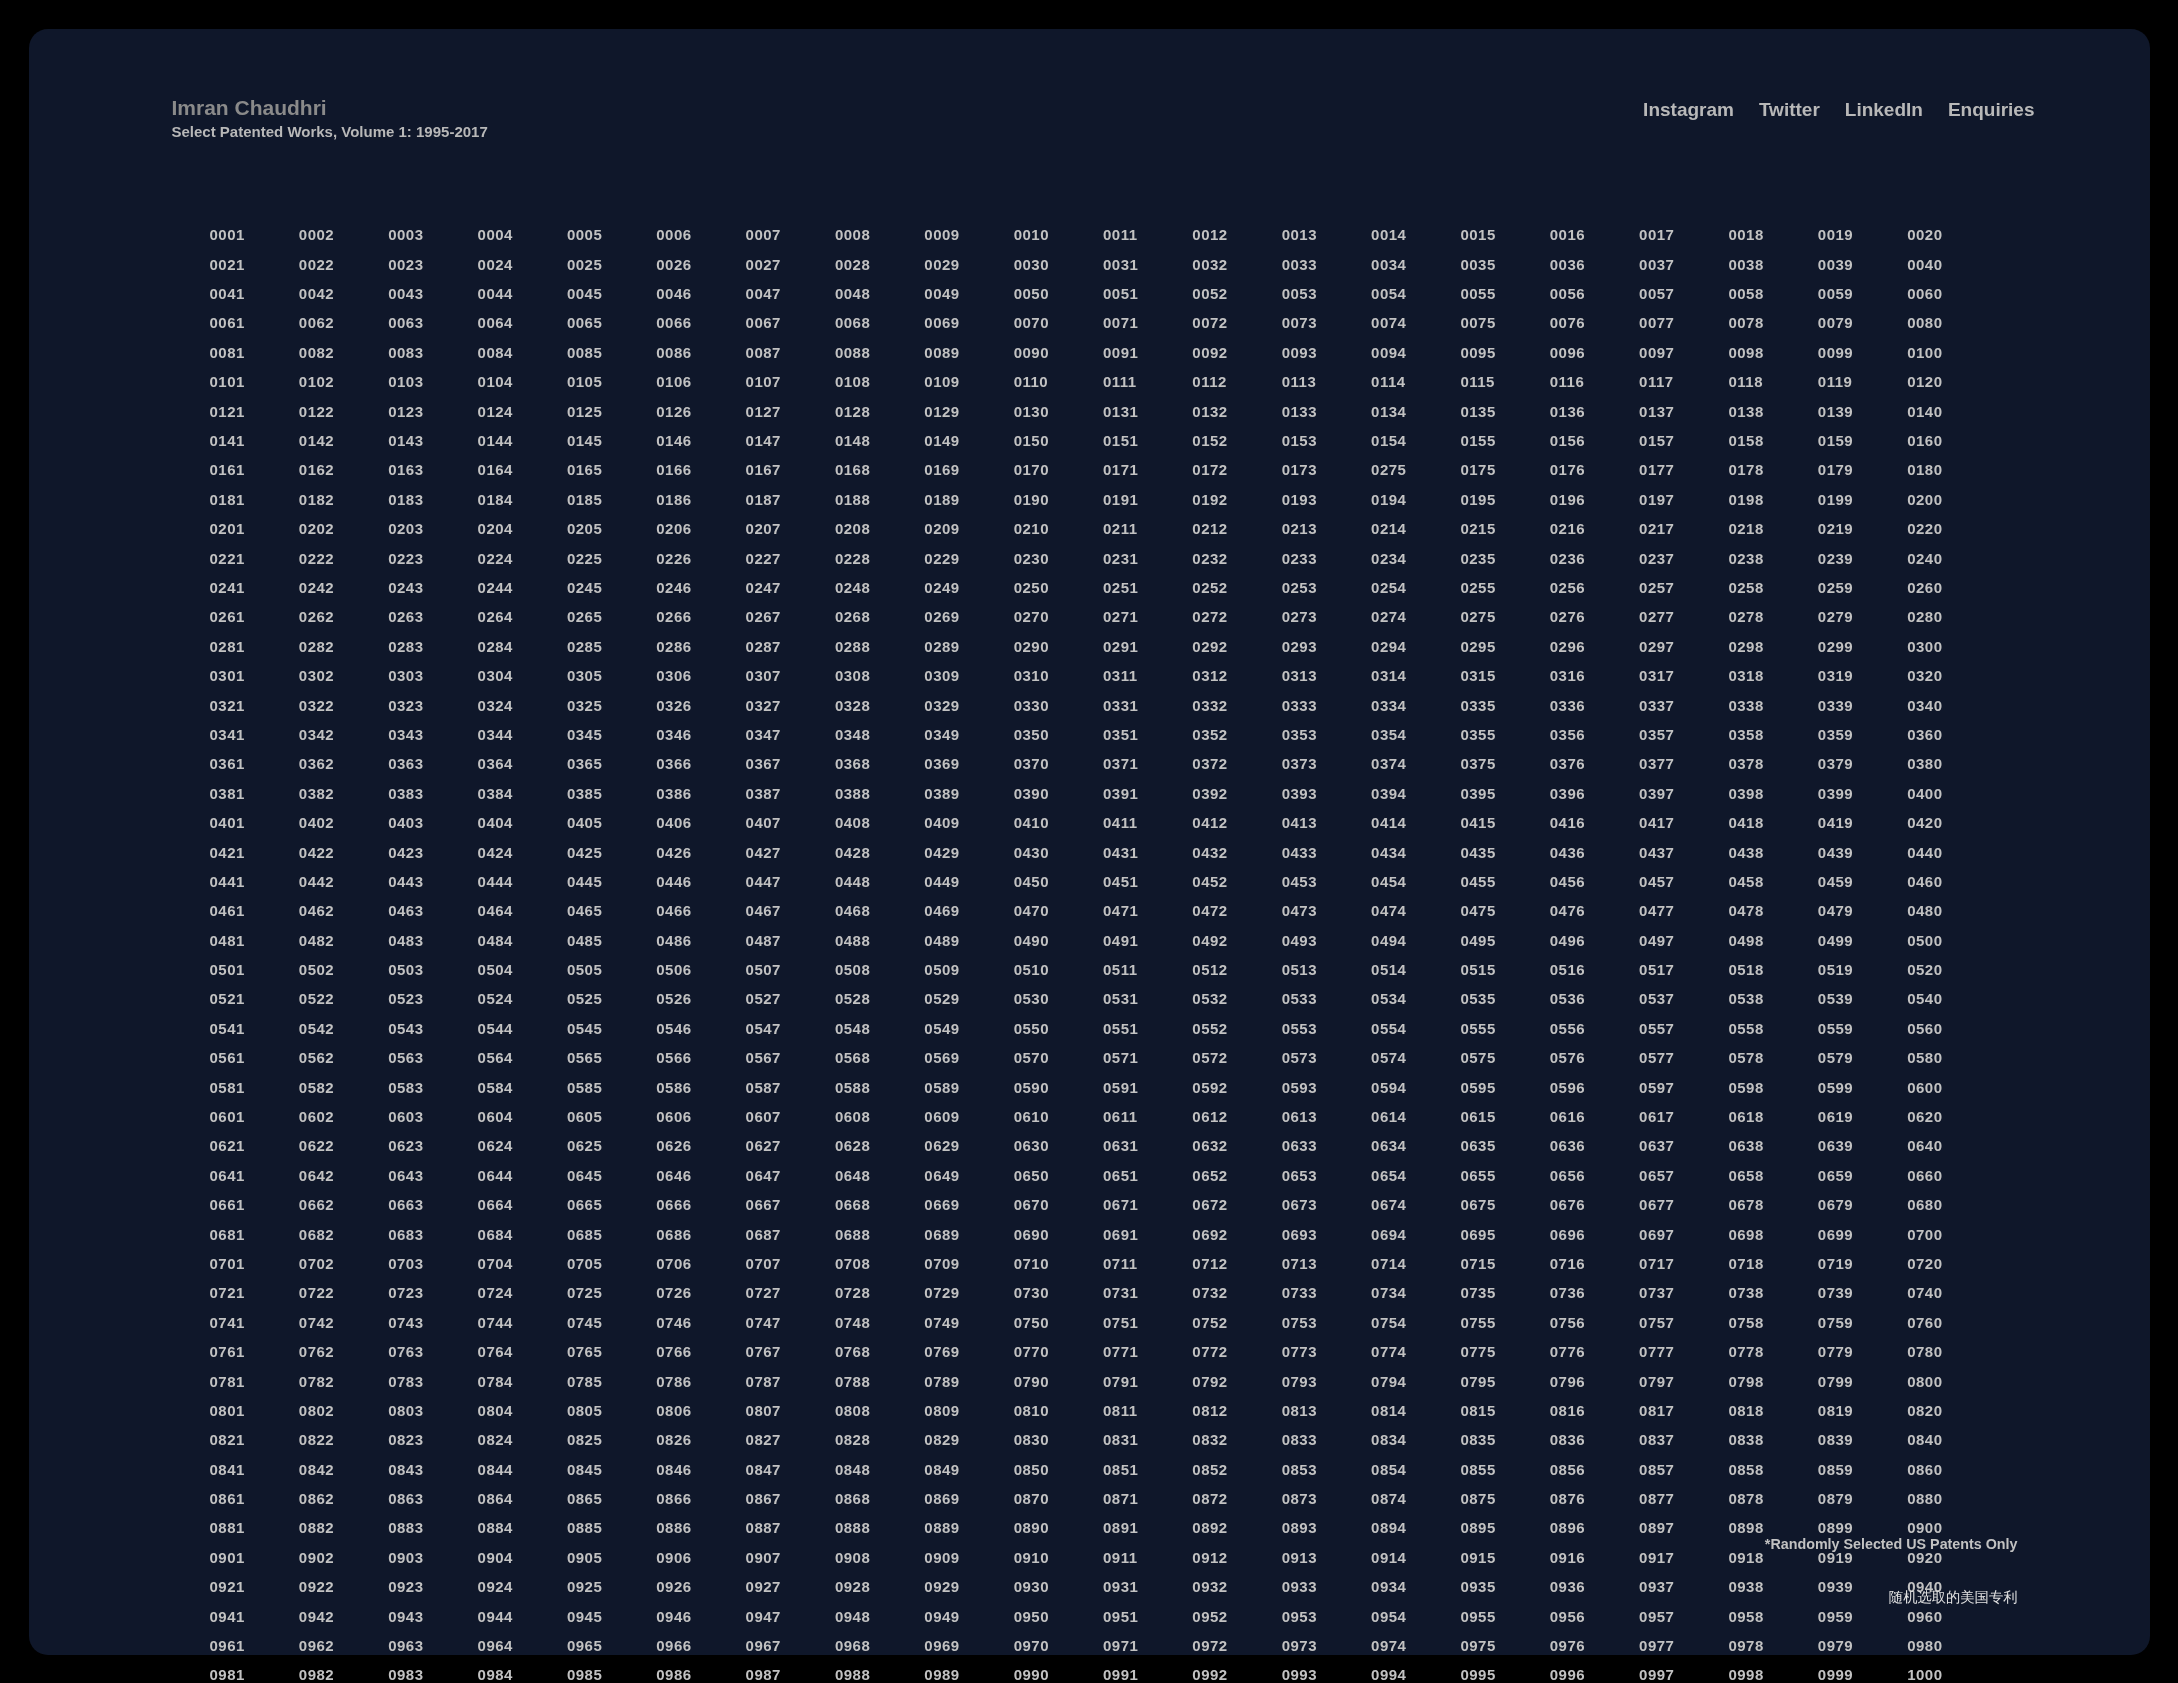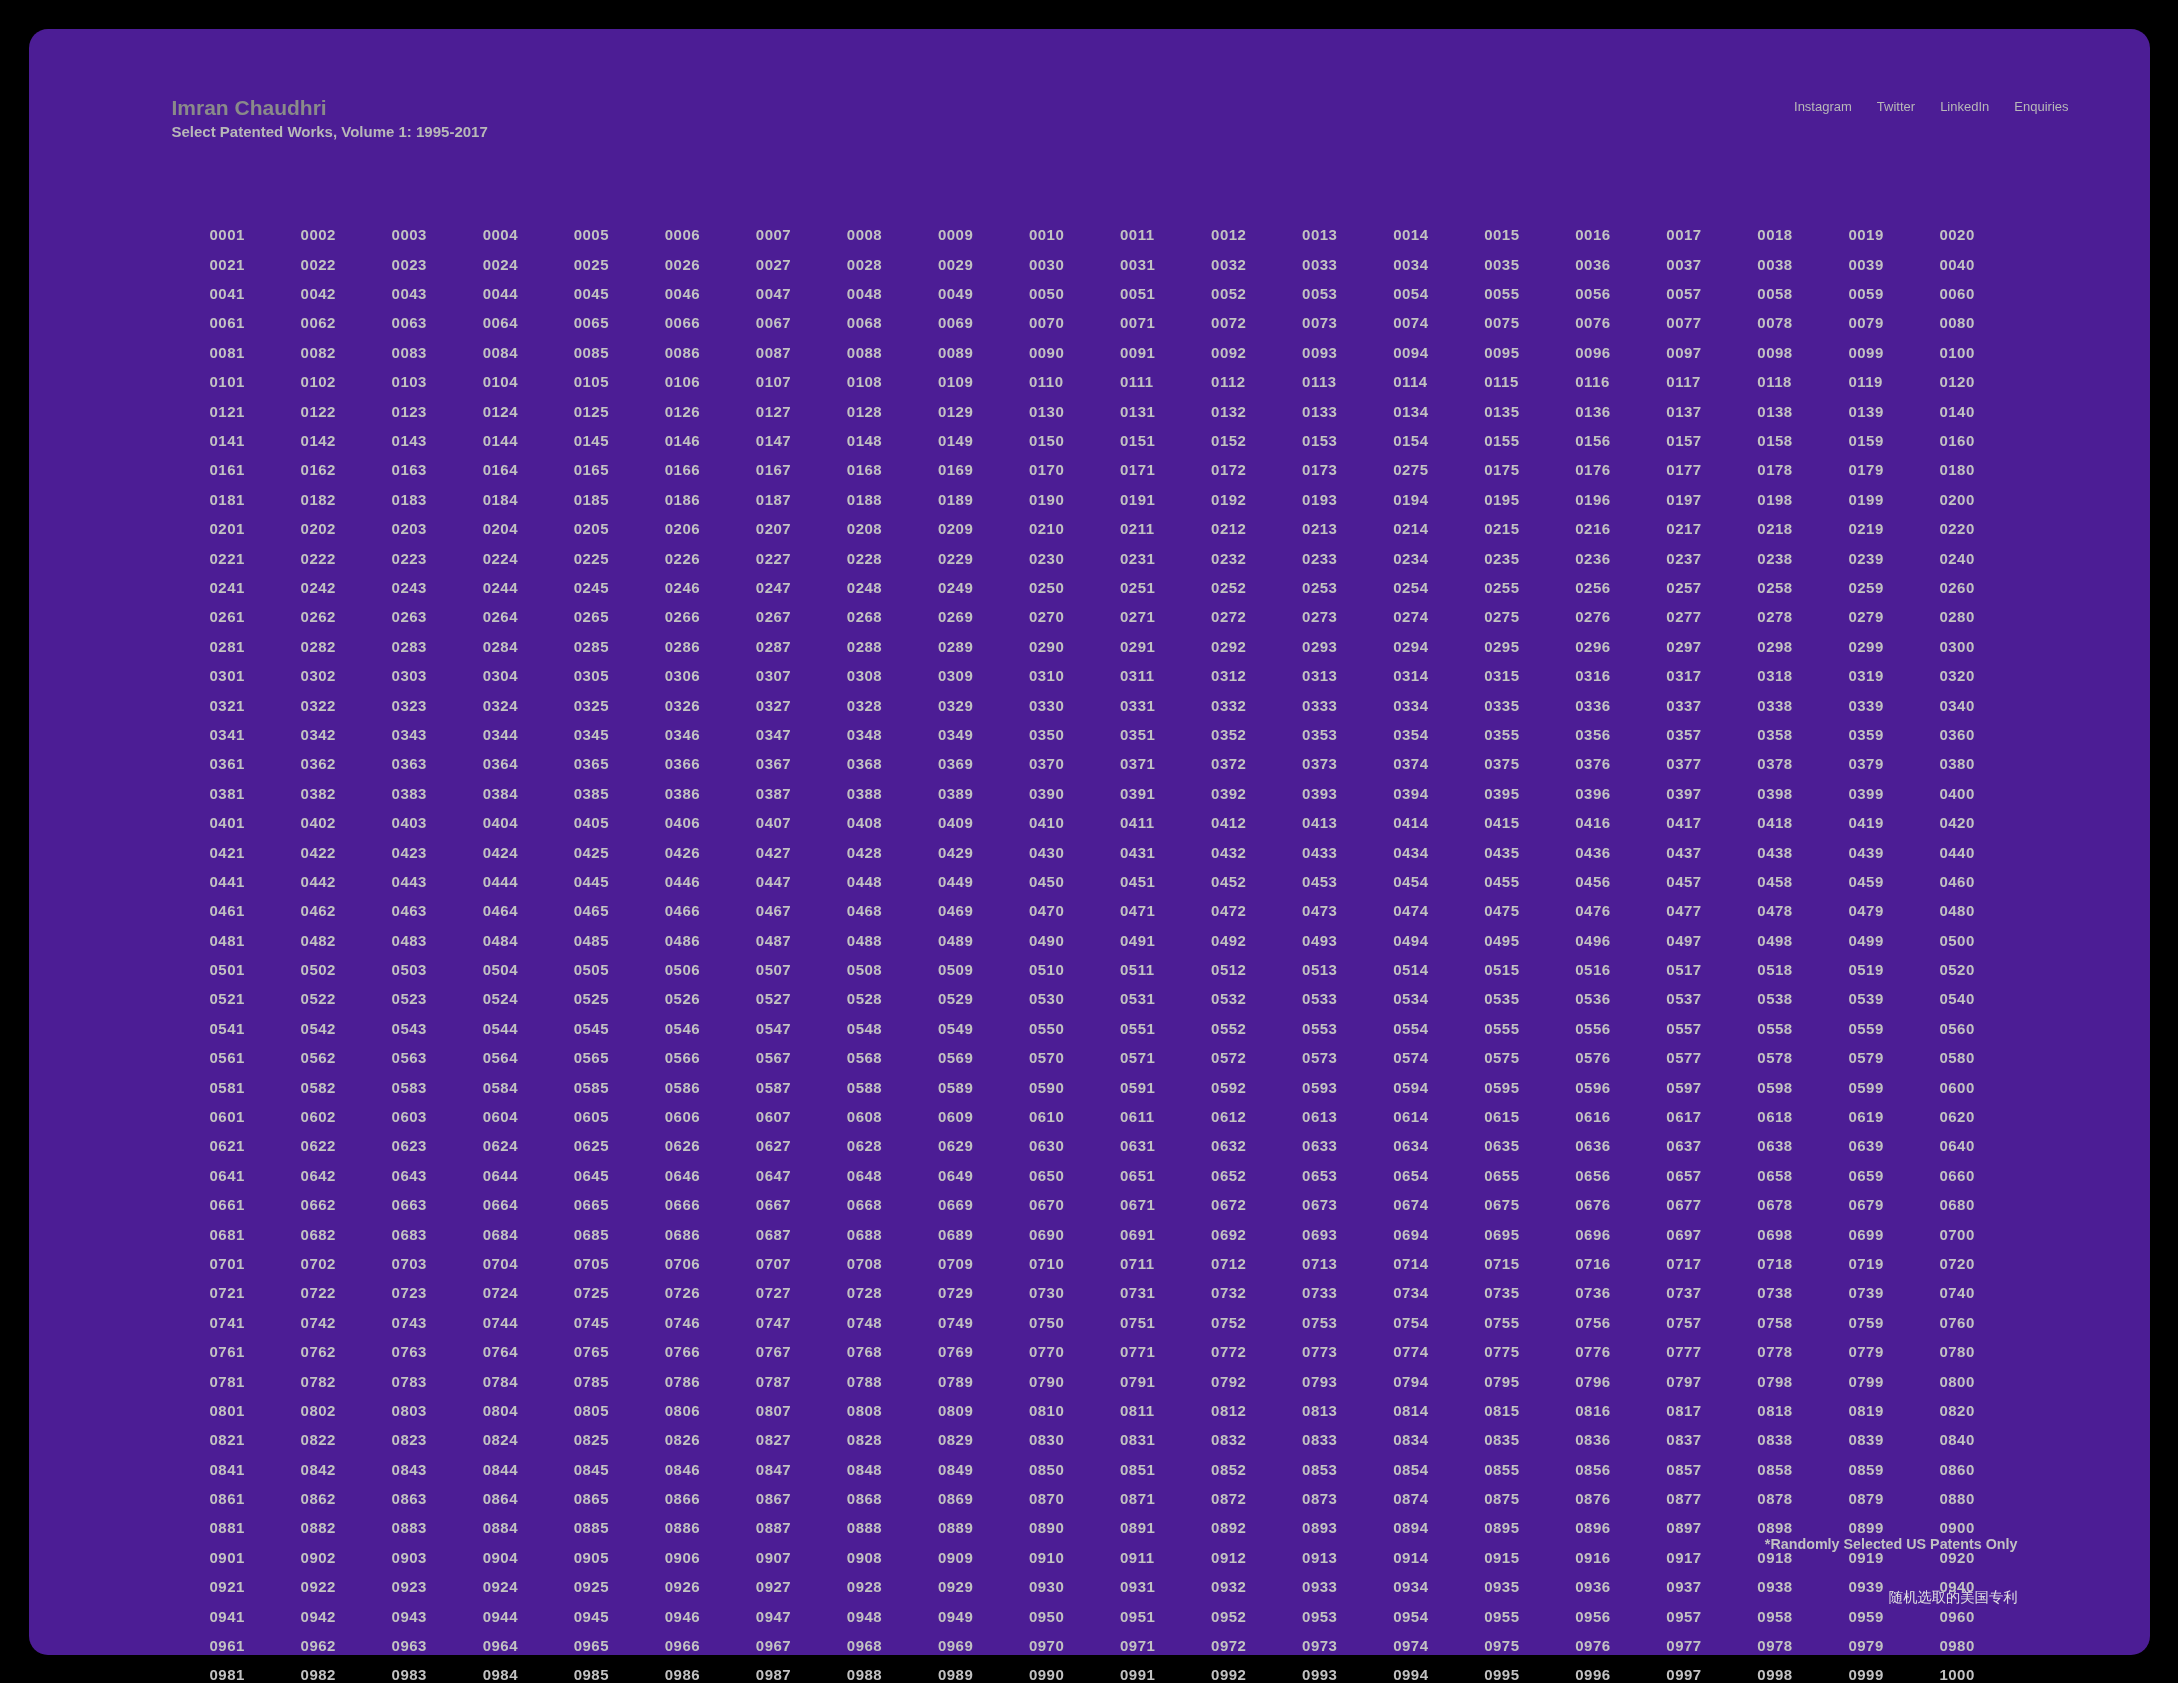"Imran Chaudhri" .page { background: #4c1d95 -> #0f172a; padding: 67px 81px 48px 143px -> 67px 115px 48px 143px }
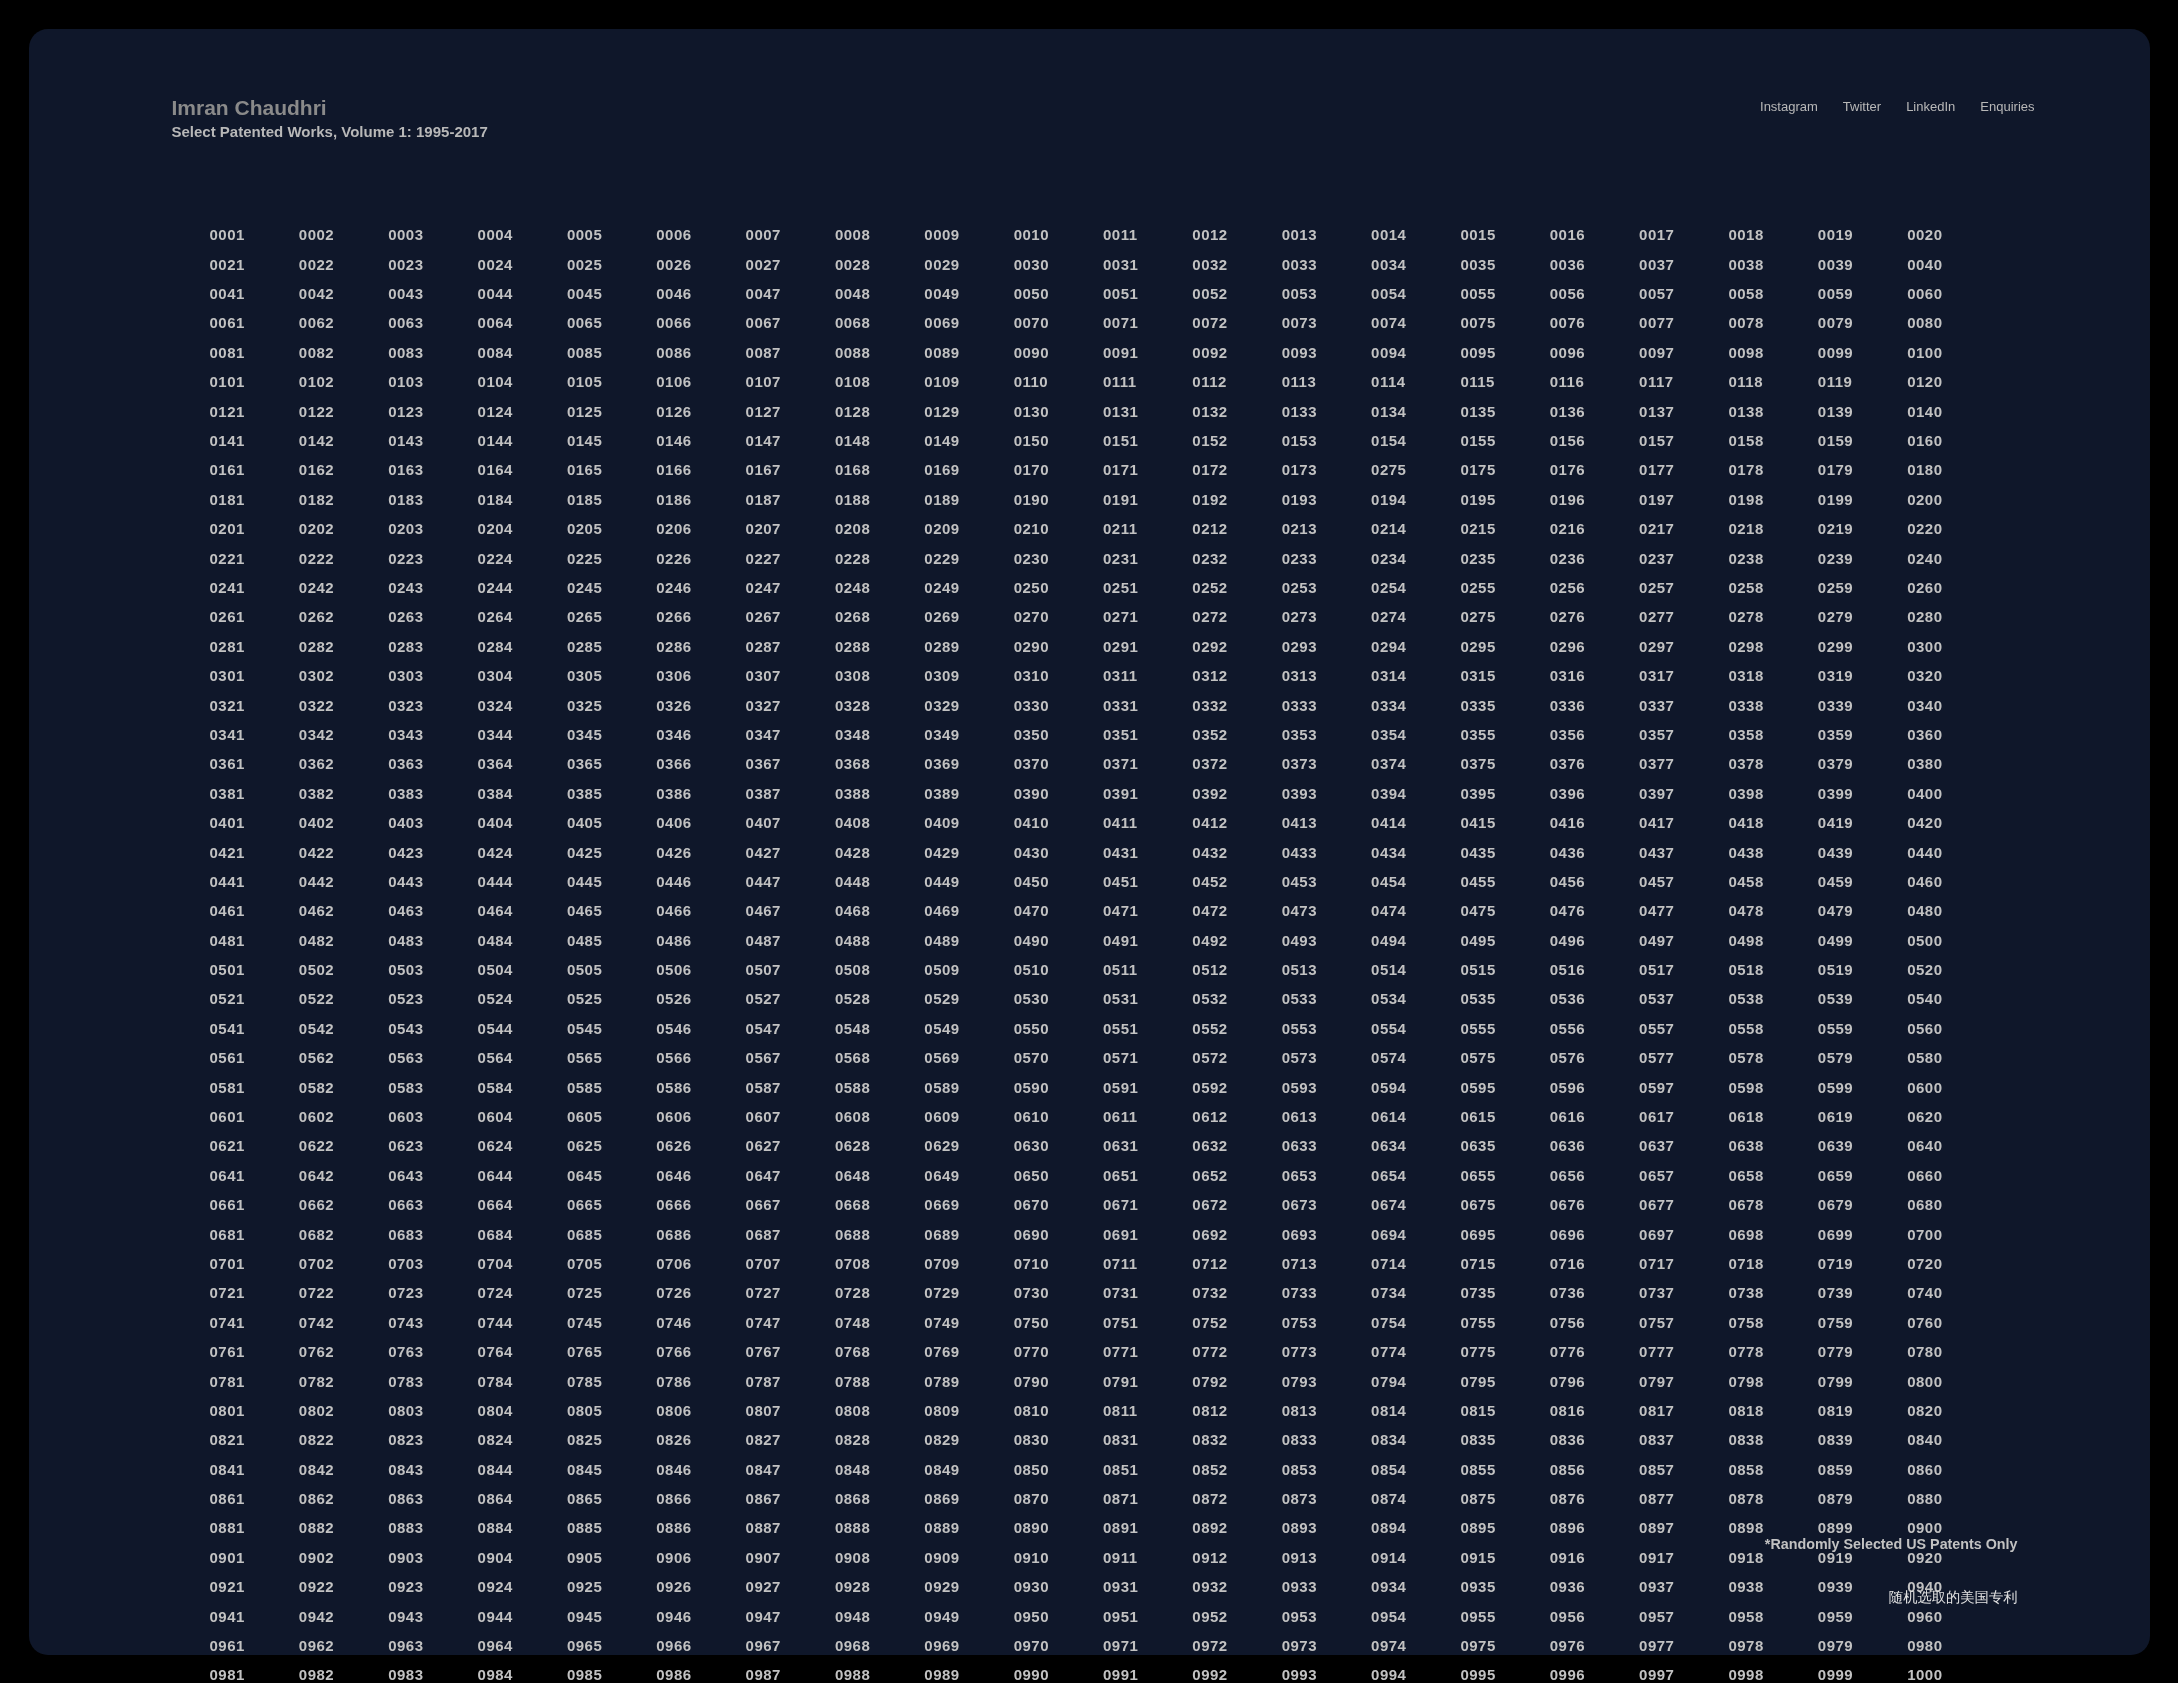"Instagram" .nav a { font-size: 13px -> 19px; font-weight: normal -> bold }
